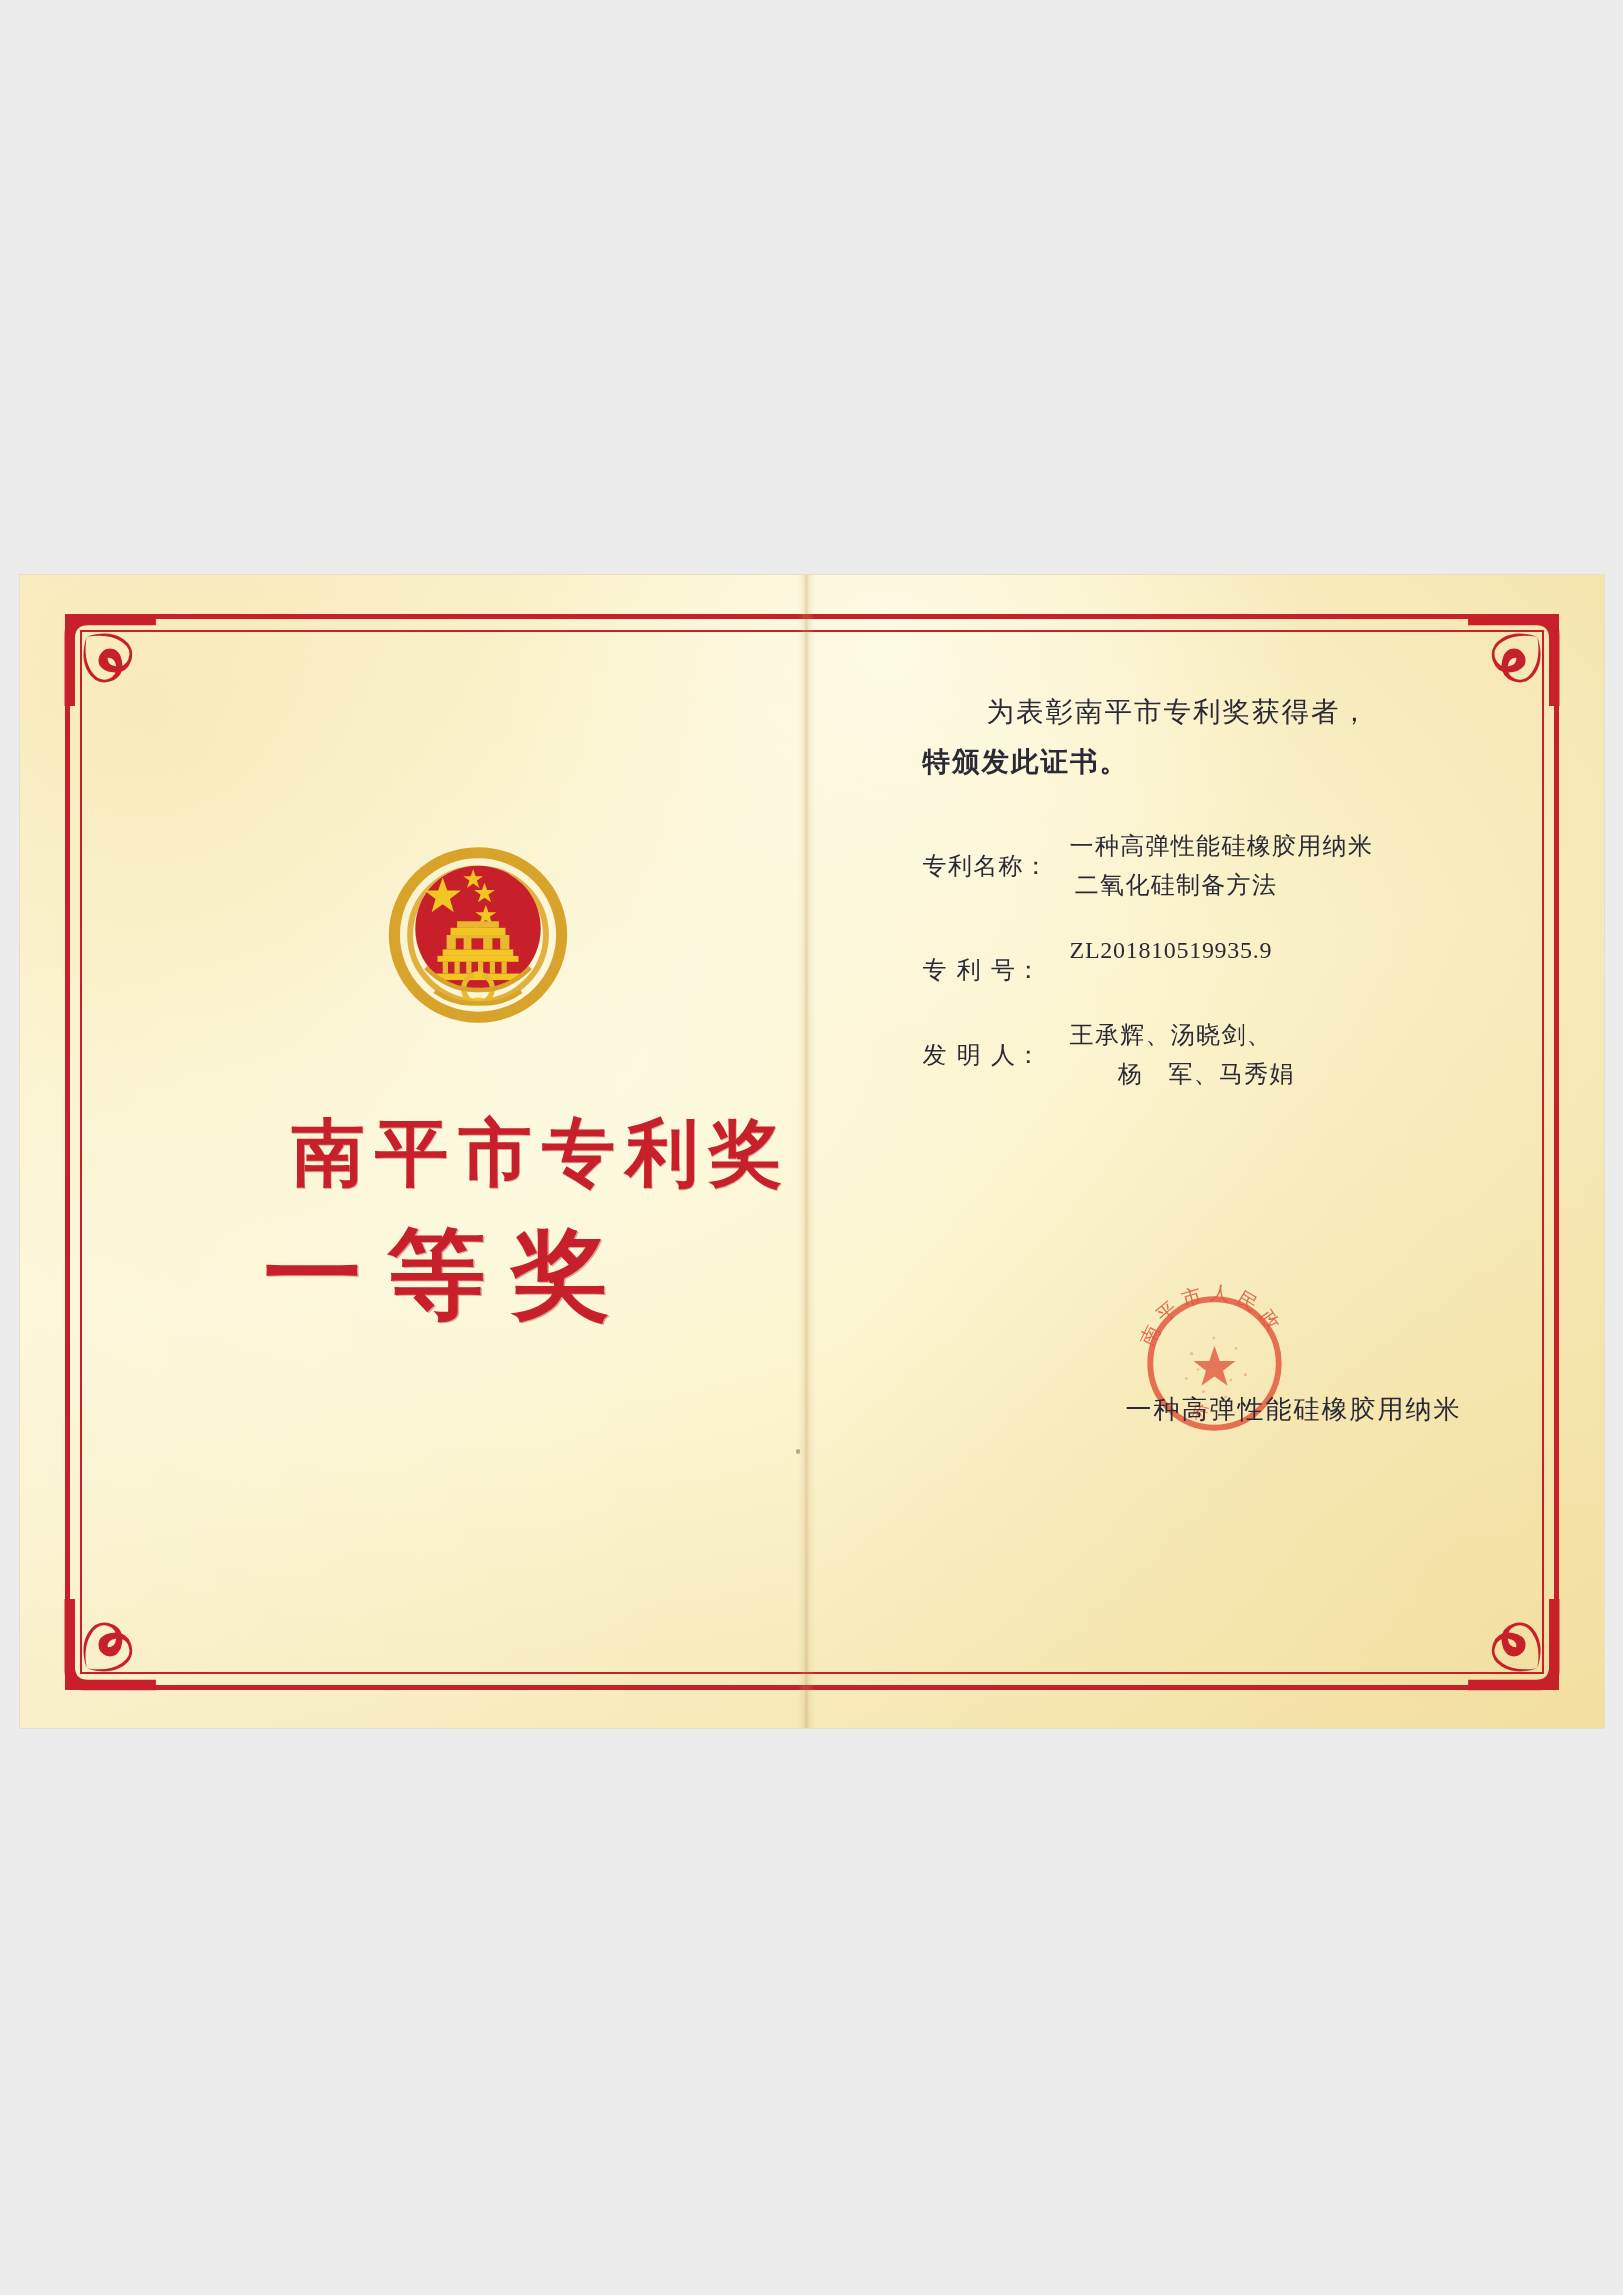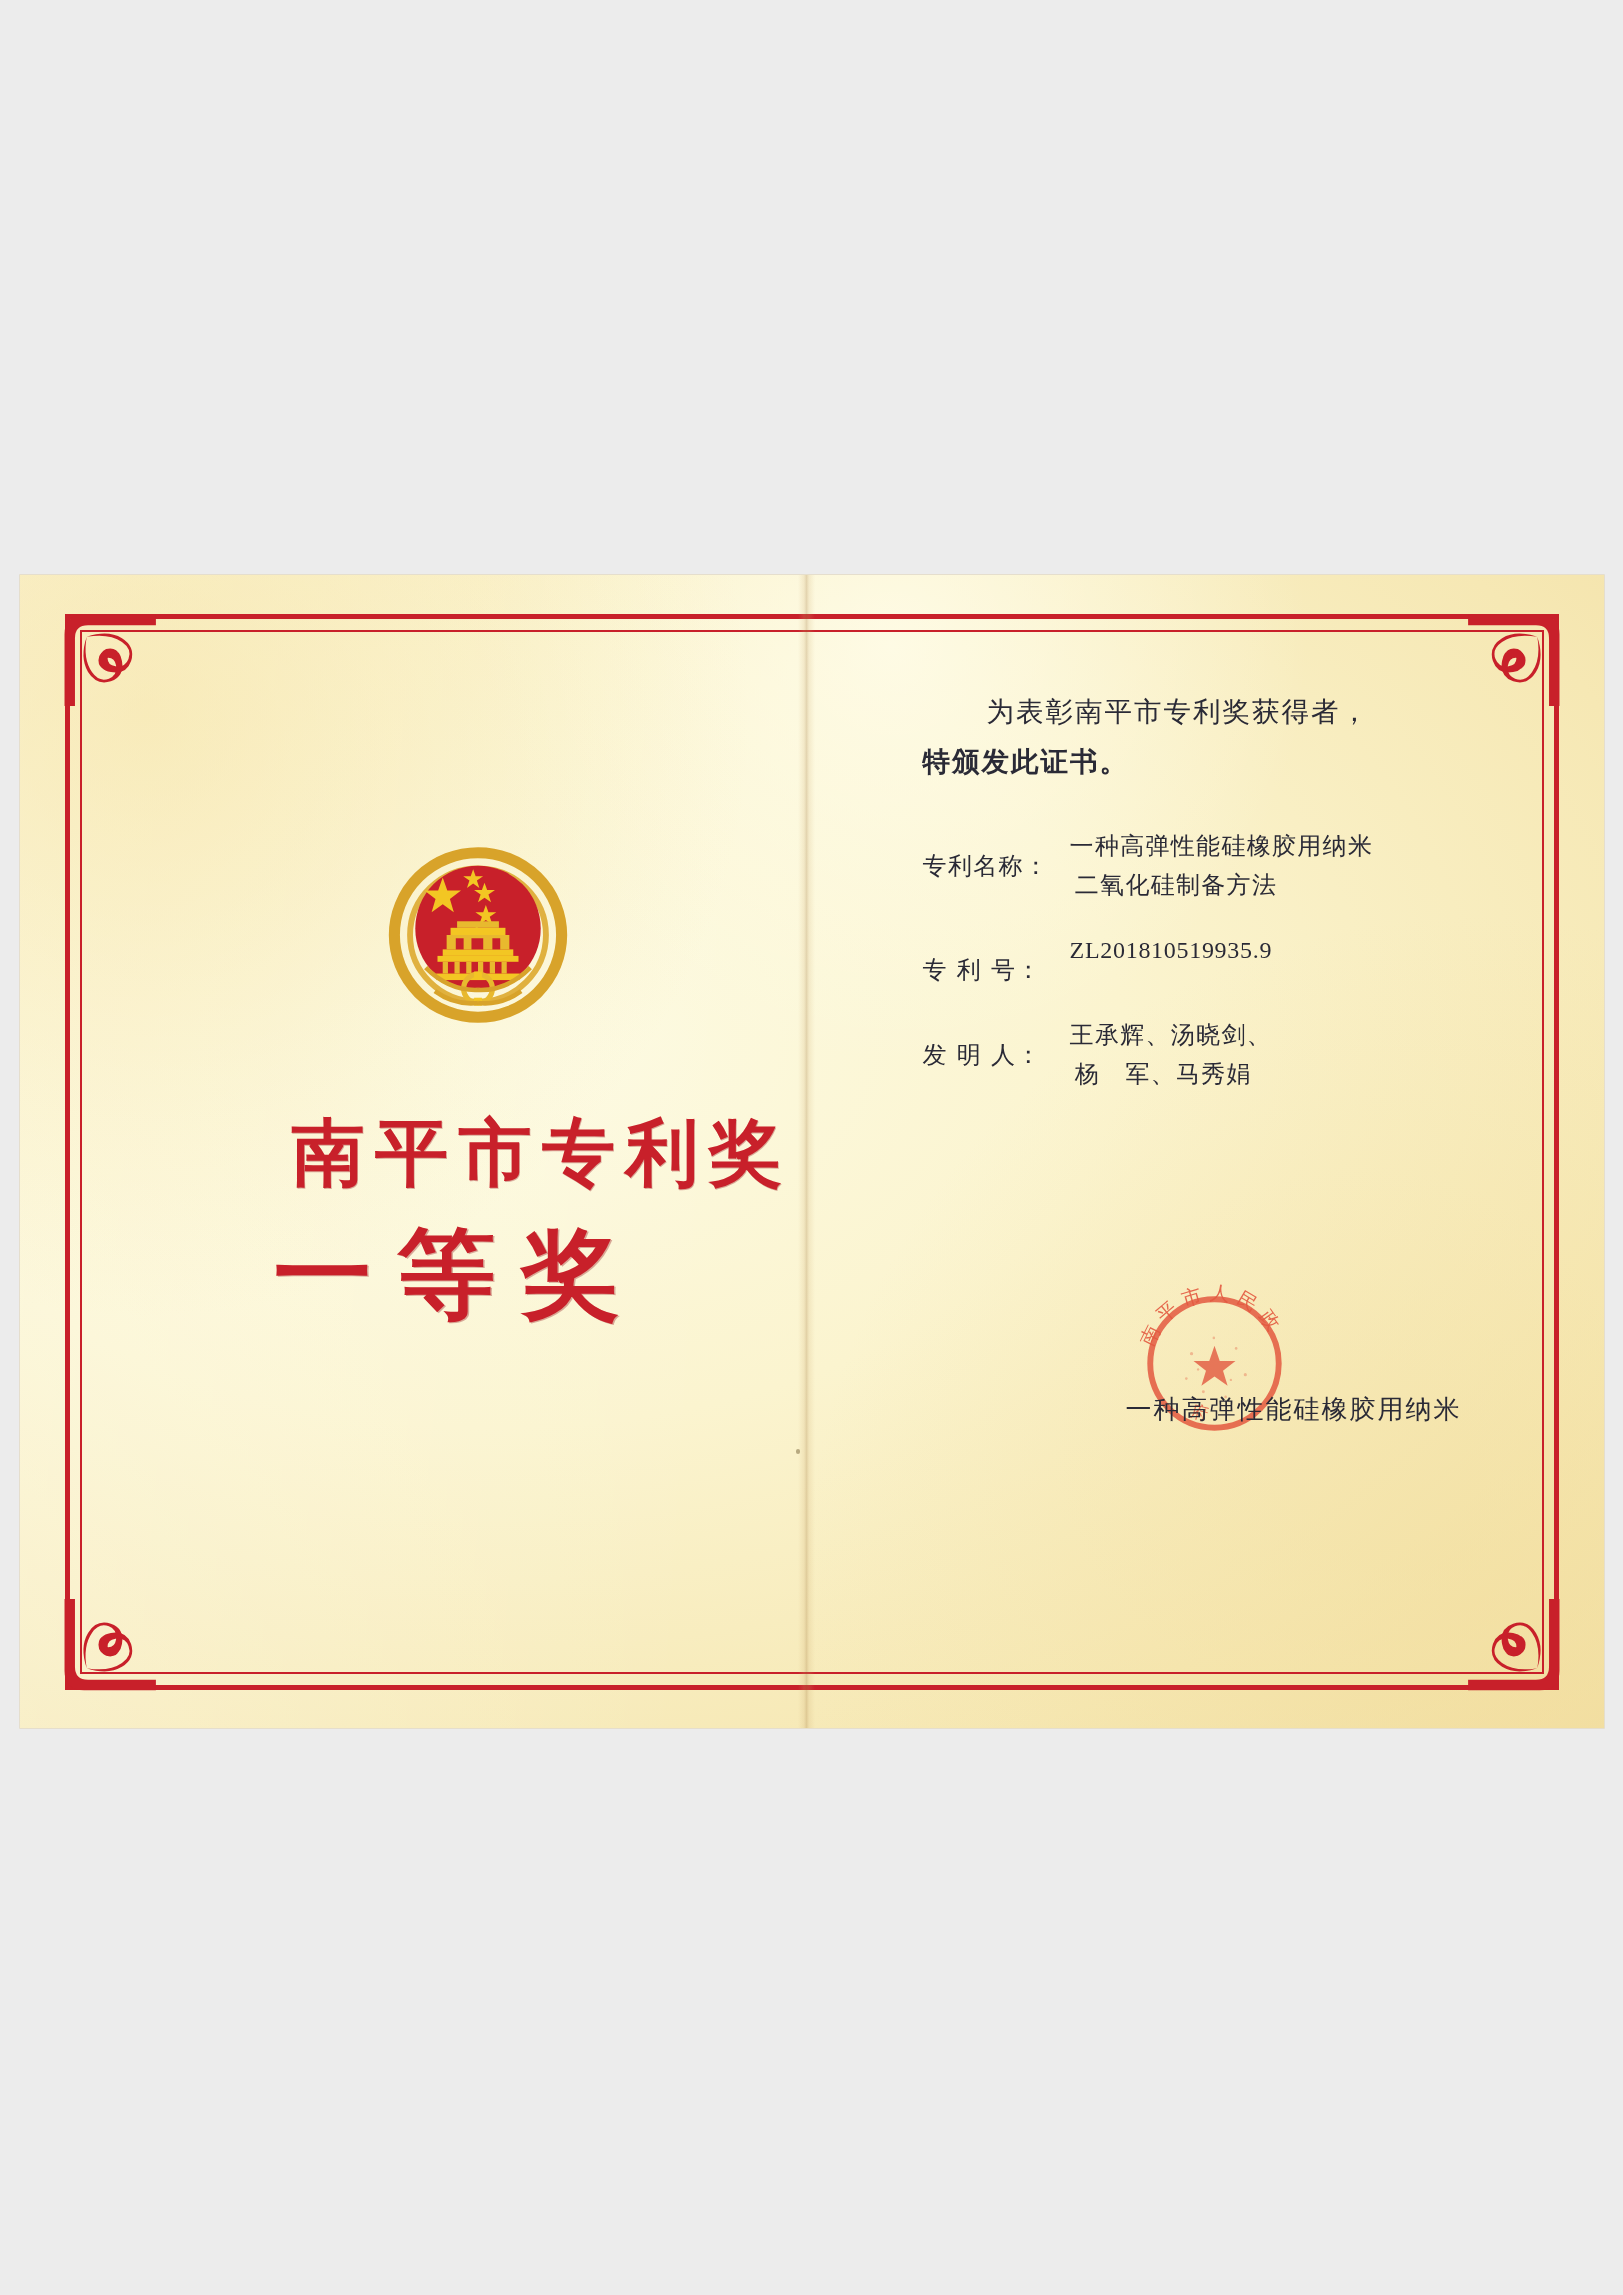"杨 军、马秀娟" .inventor-l2 { margin-left: none -> 43px }
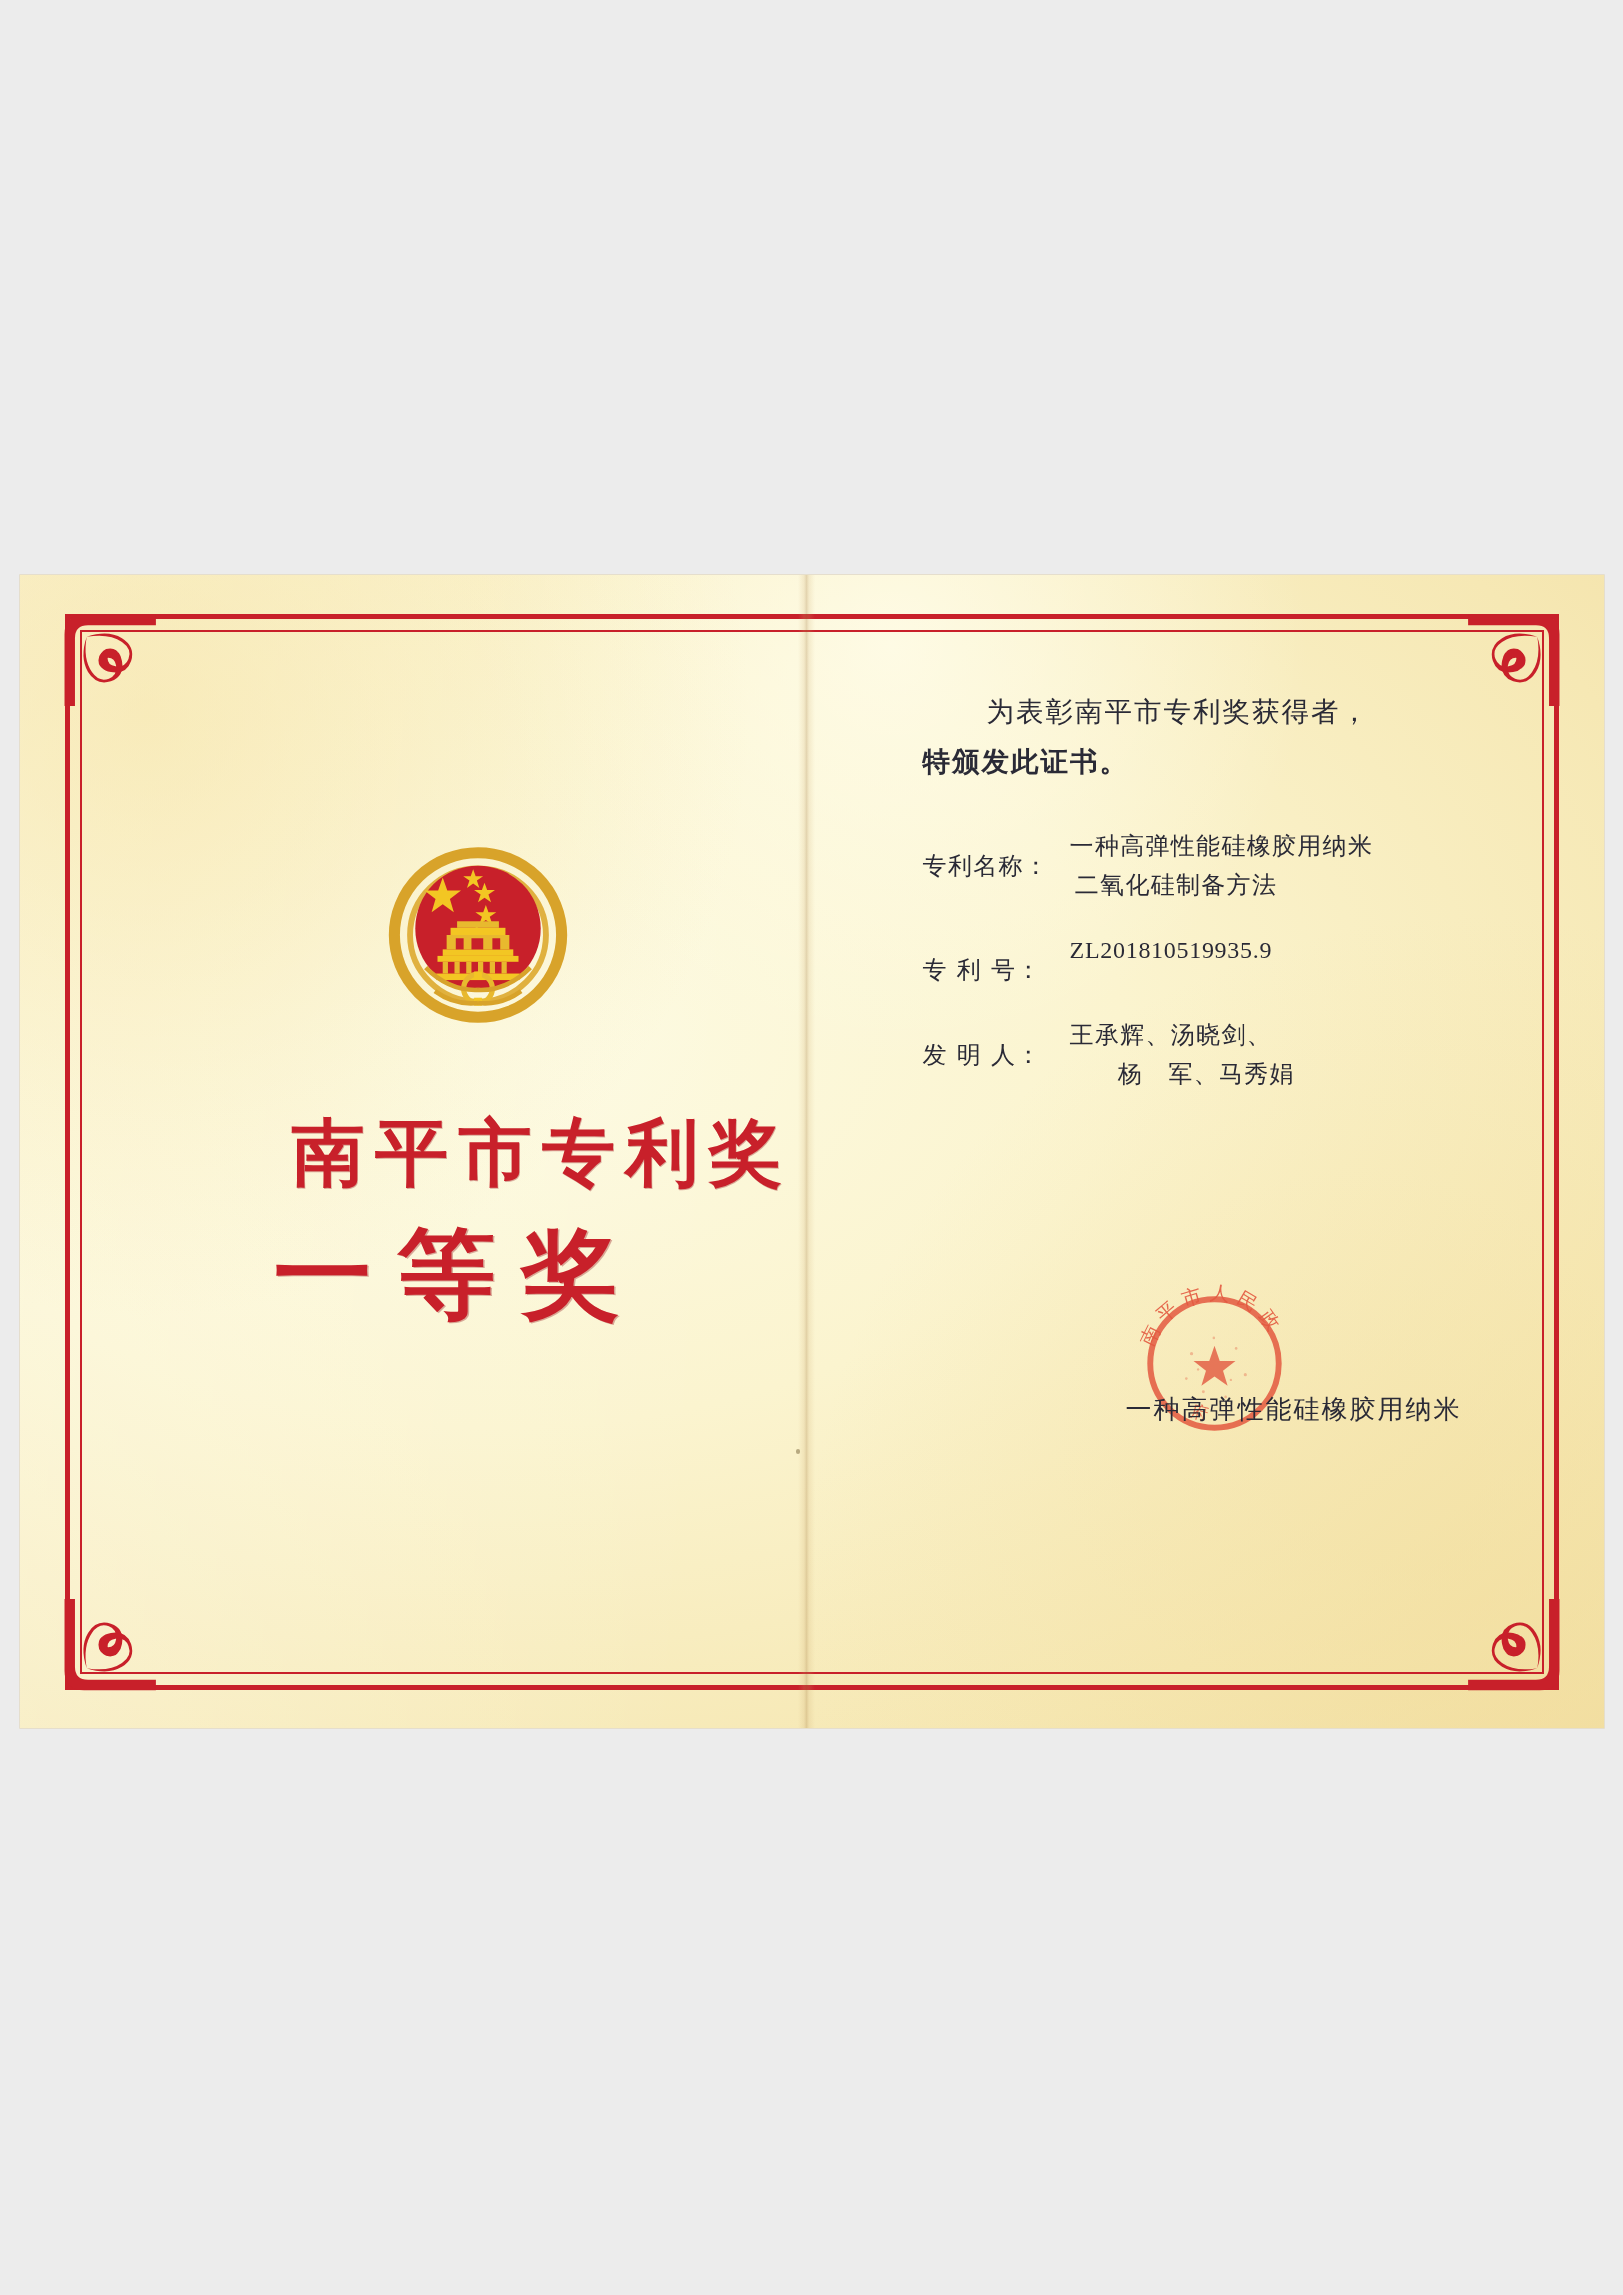"一等奖" .award-grade { left: 14px -> 4px }
